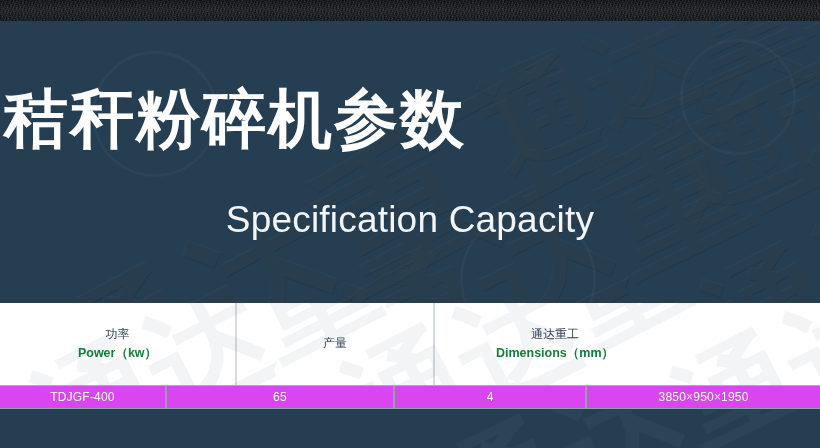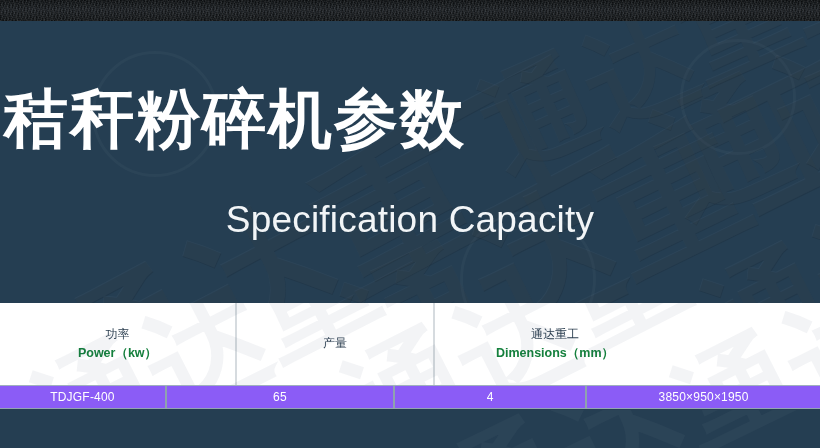"TDJGF-400" #spec-body { background: #8b5cf6 -> #d946ef }
